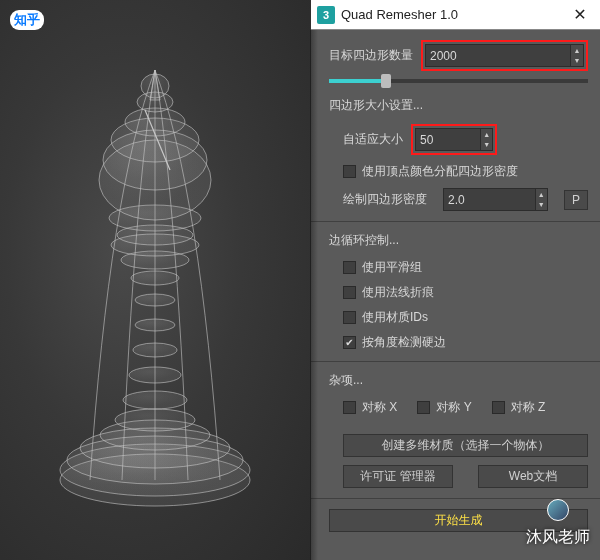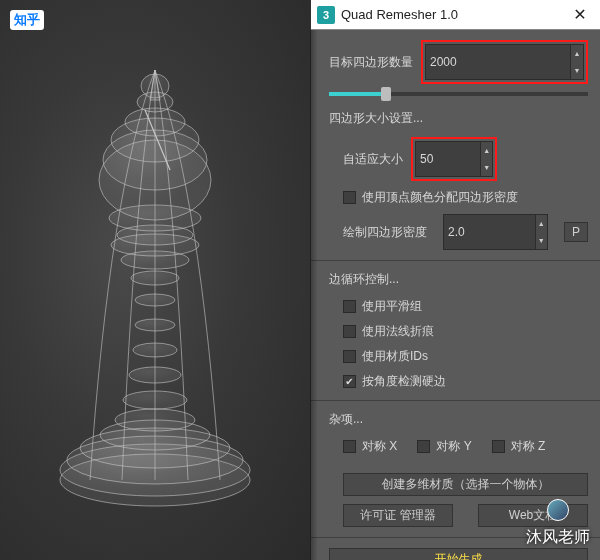"知乎" .zhihu { border-radius: 3px -> 9px }
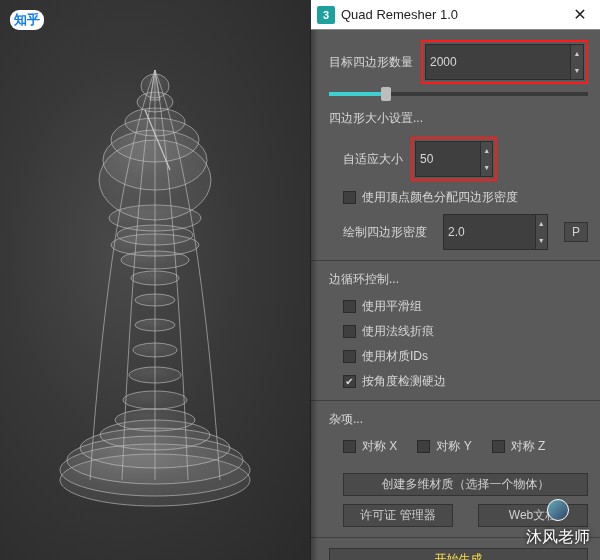"2000" .spinner { height: 36px -> 23px }
